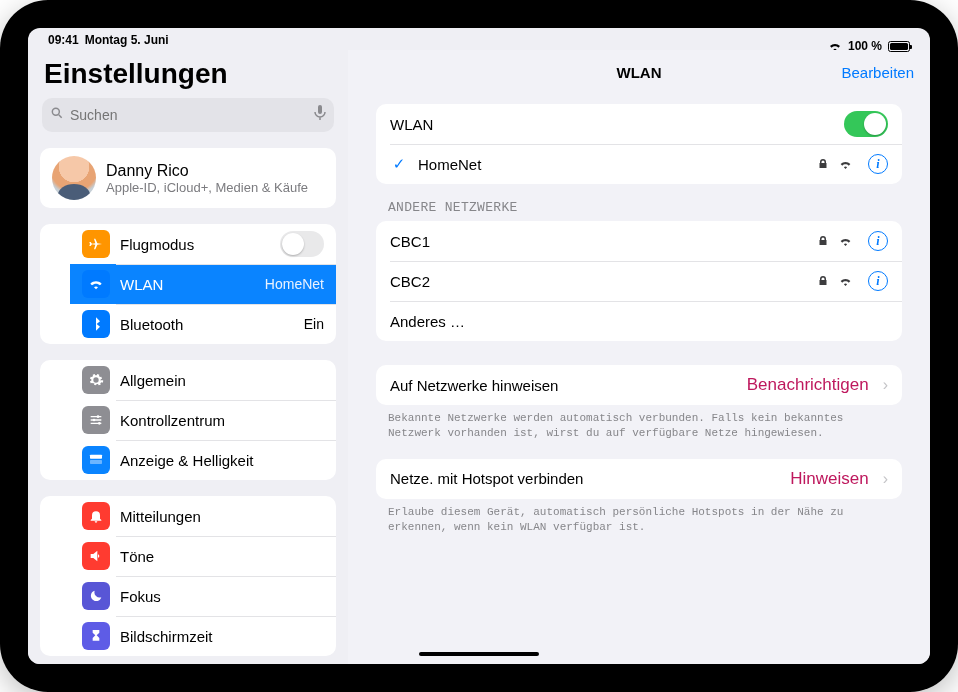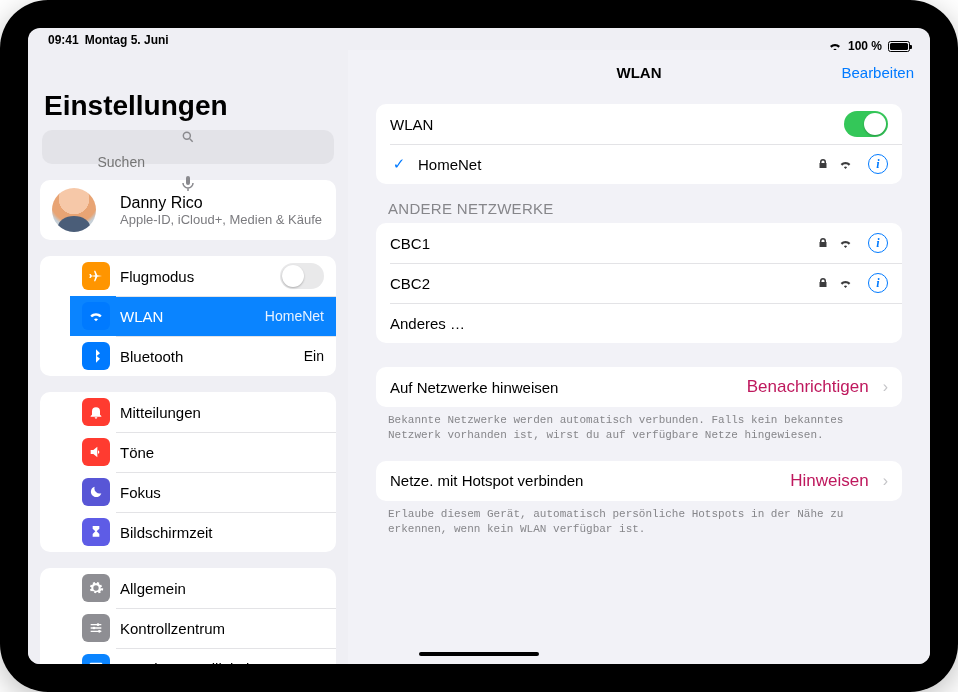"Einstellungen" .sidebar h1 { margin: 32px 4px 8px 4px -> 0 4px 8px 4px }
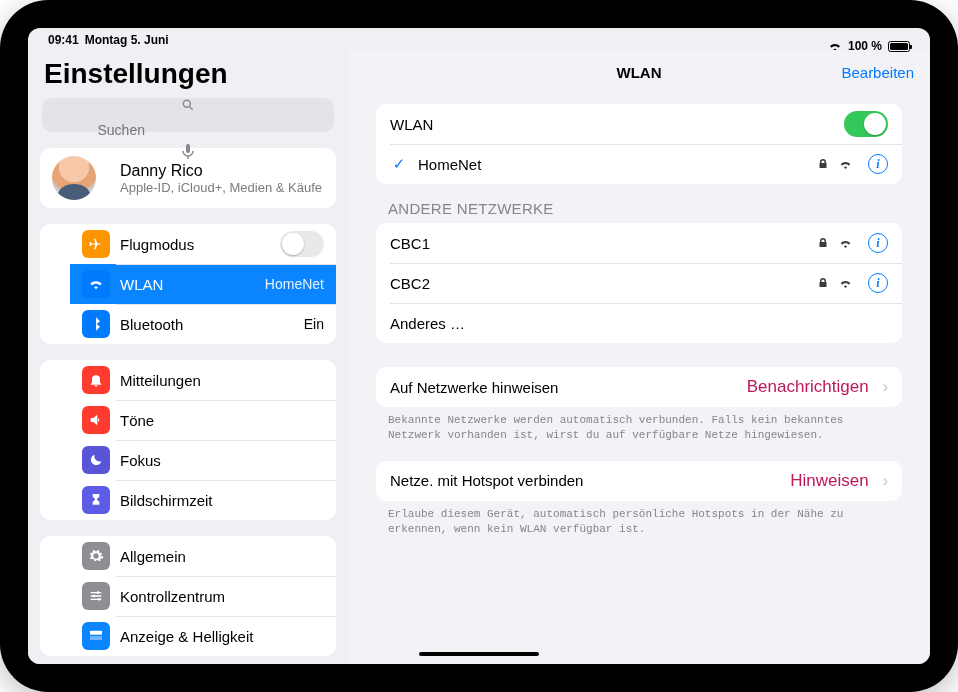"Suchen" .search { flex-direction: column -> none }
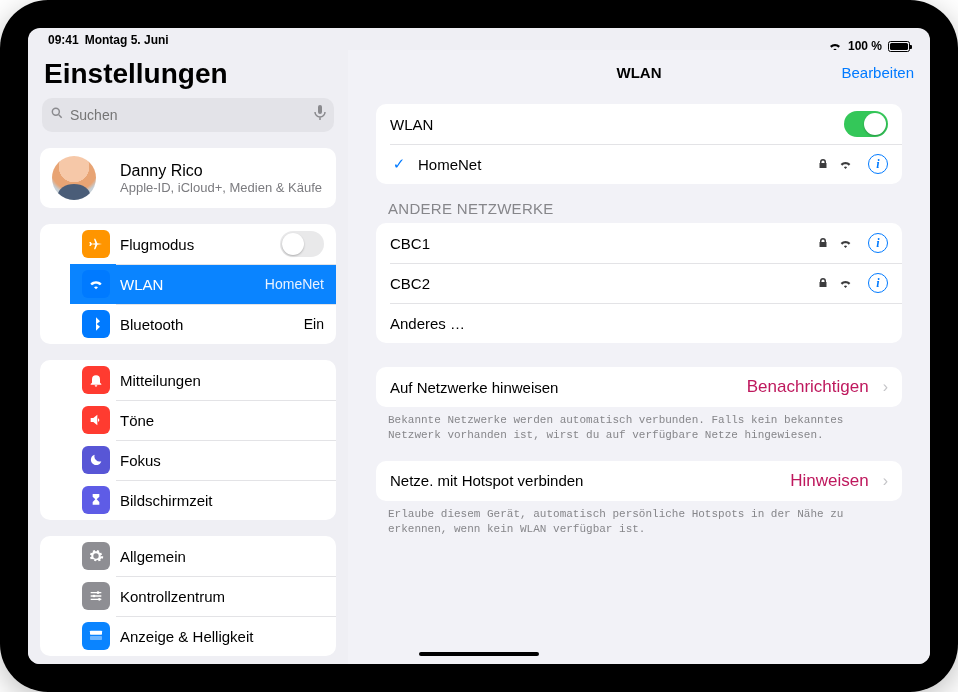"Danny Rico" .profile-row { gap: 24px -> 10px }
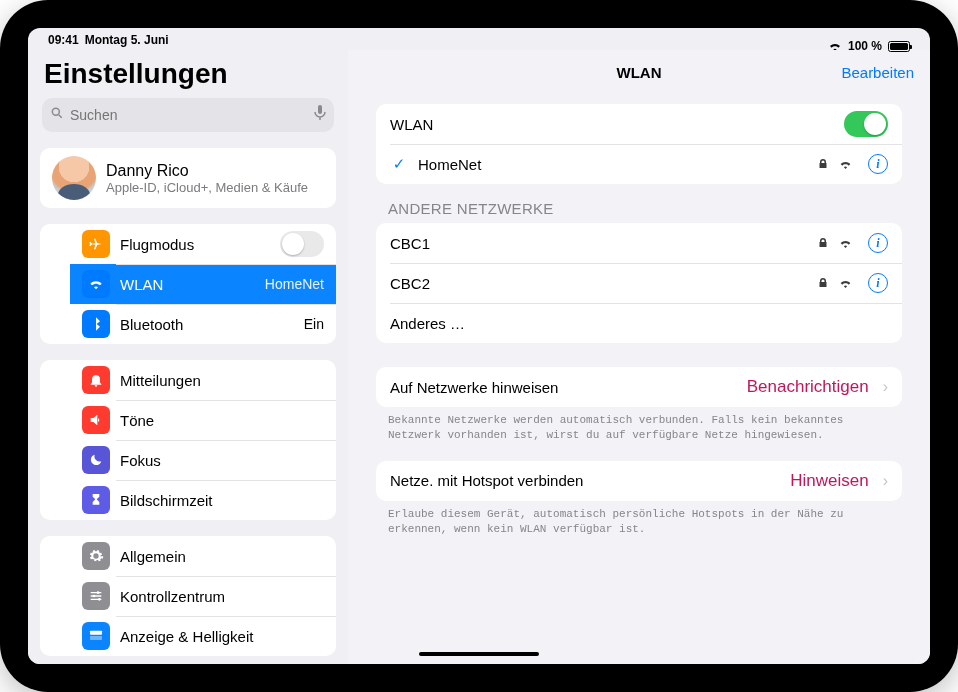"ANDERE NETZWERKE" .section-header { font-family: none -> Liberation Mono, monospace; font-size: 15px -> 13px }
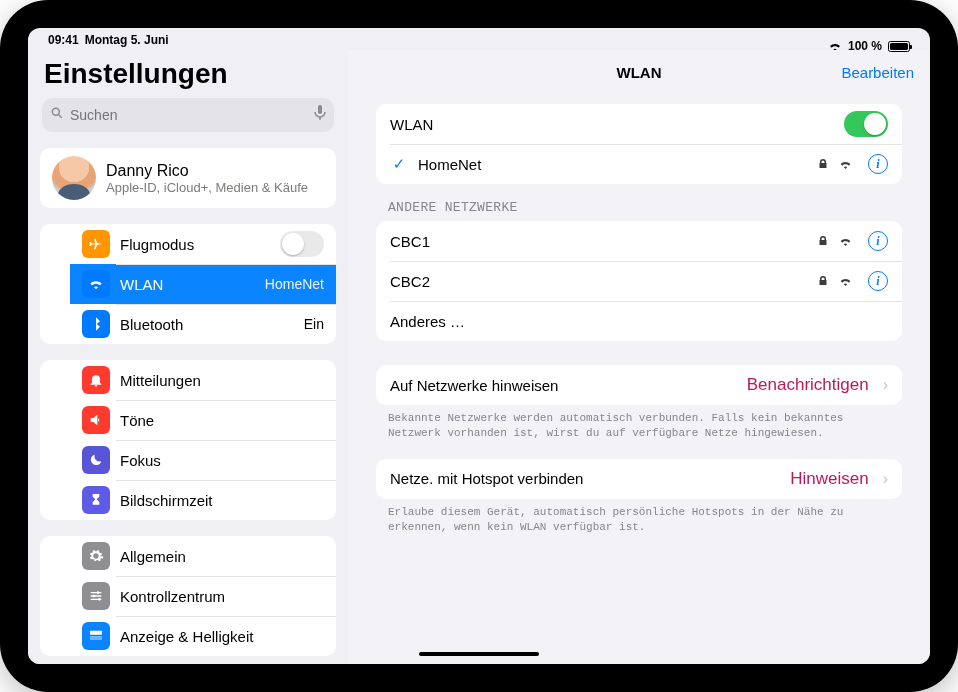"Mitteilungen" div.card { order: before "Allgemein" -> after "Allgemein" }
